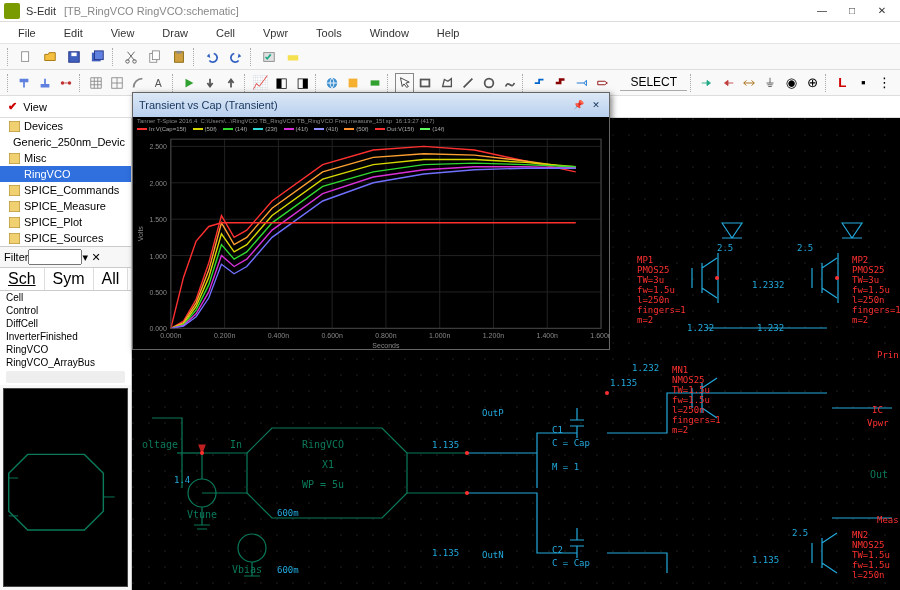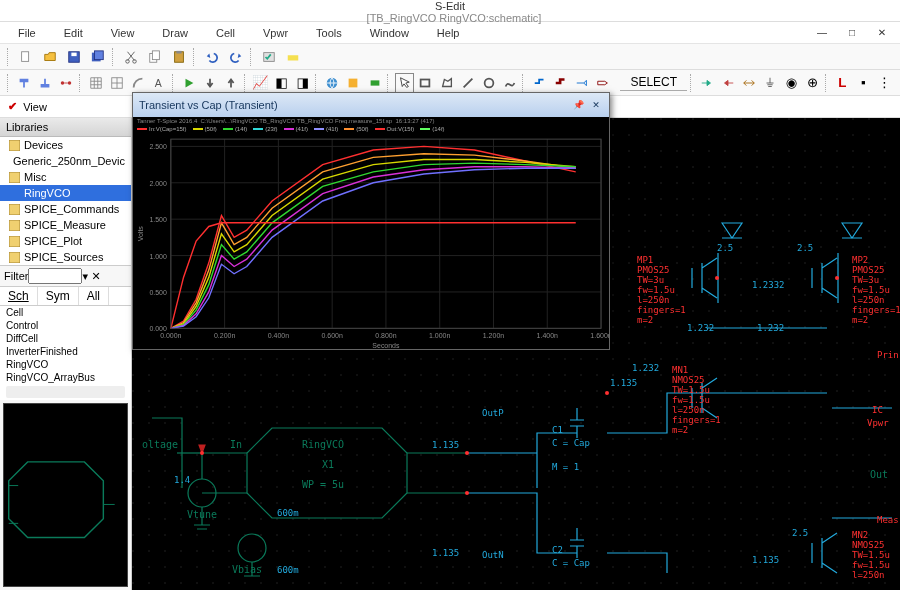"S-Edit" .titlebar { flex-direction: column -> none }
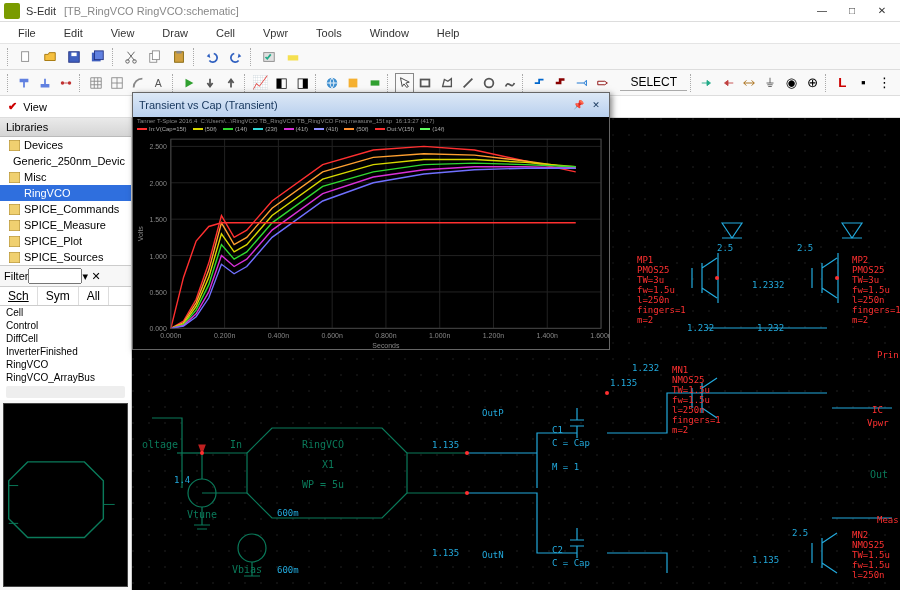"Libraries" div.panelhdr { html: <div>Libraries</div> -> none }
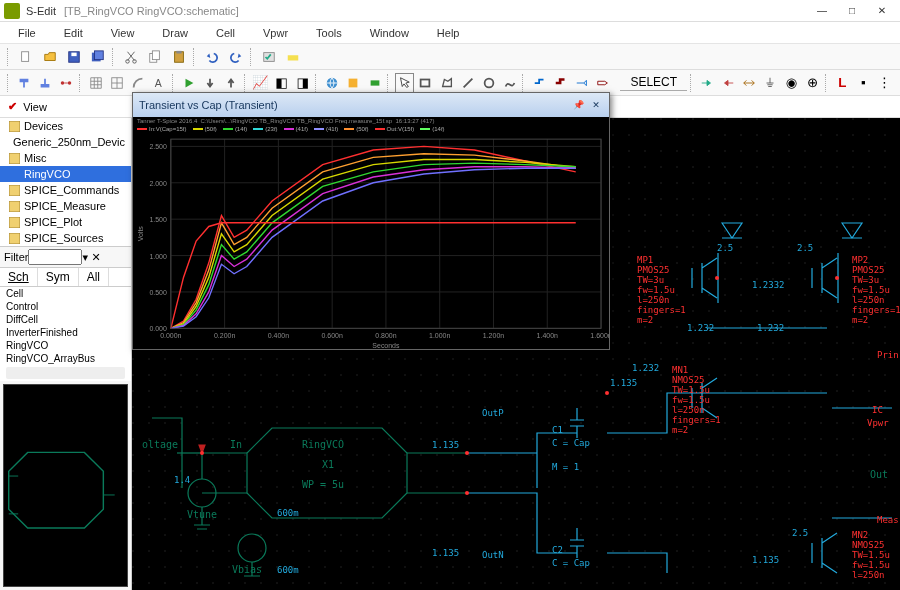"Sch" .tabrow span { font-size: 12px -> 16px }
